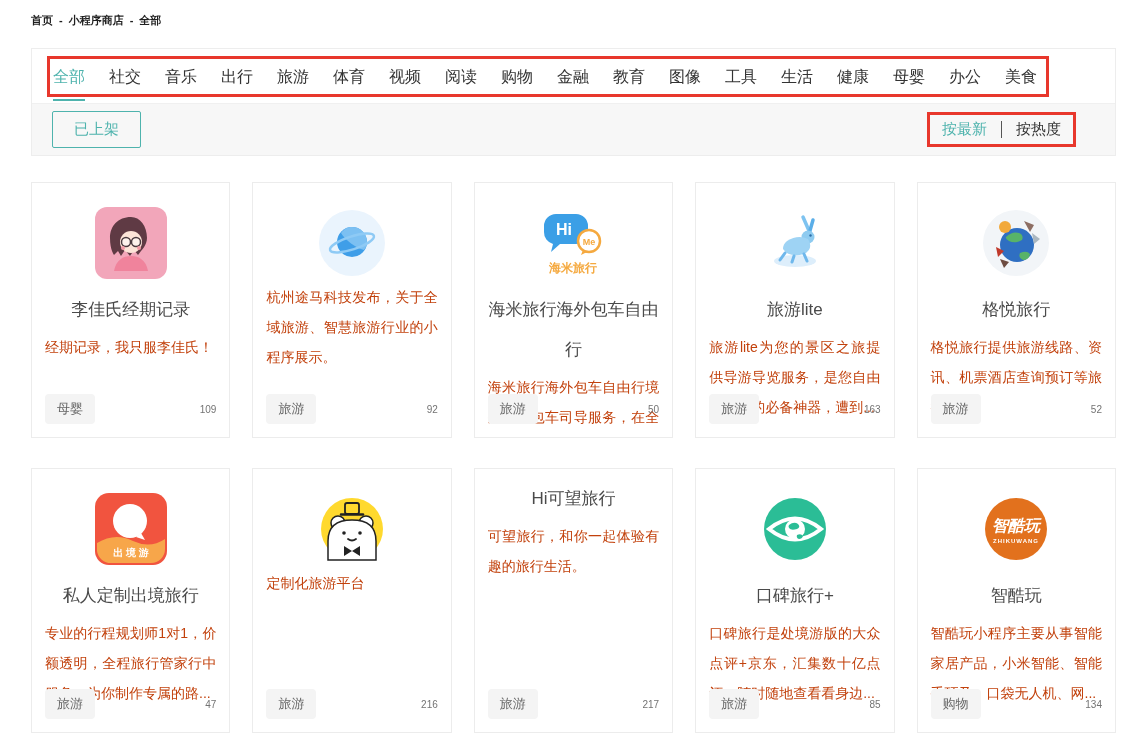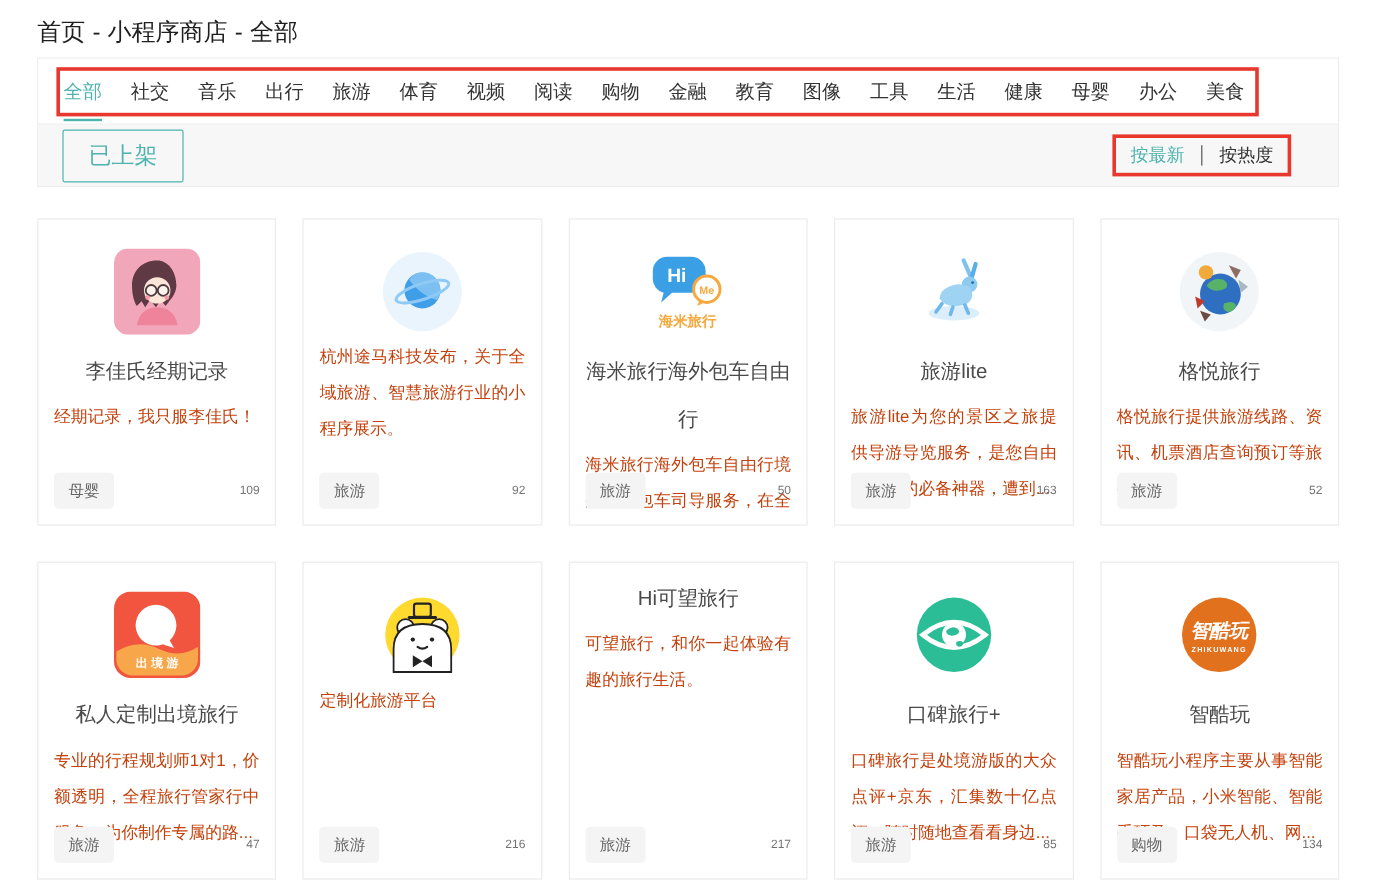"首页 - 小程序商店 - 全部" .breadcrumb { font-size: 20px -> 11px; font-weight: normal -> bold }
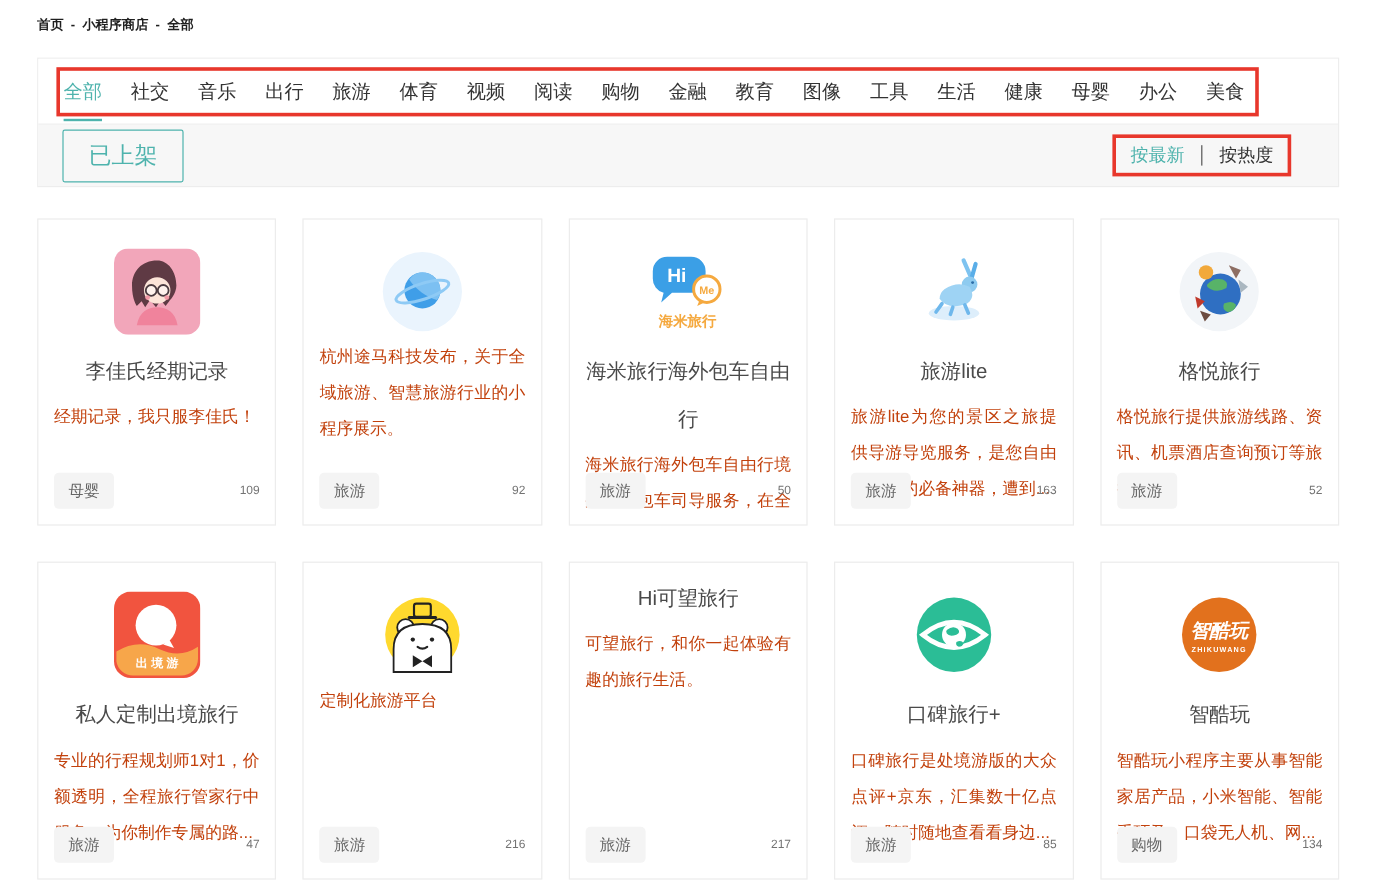"已上架" .btn-onshelf { font-size: 19px -> 15px }
